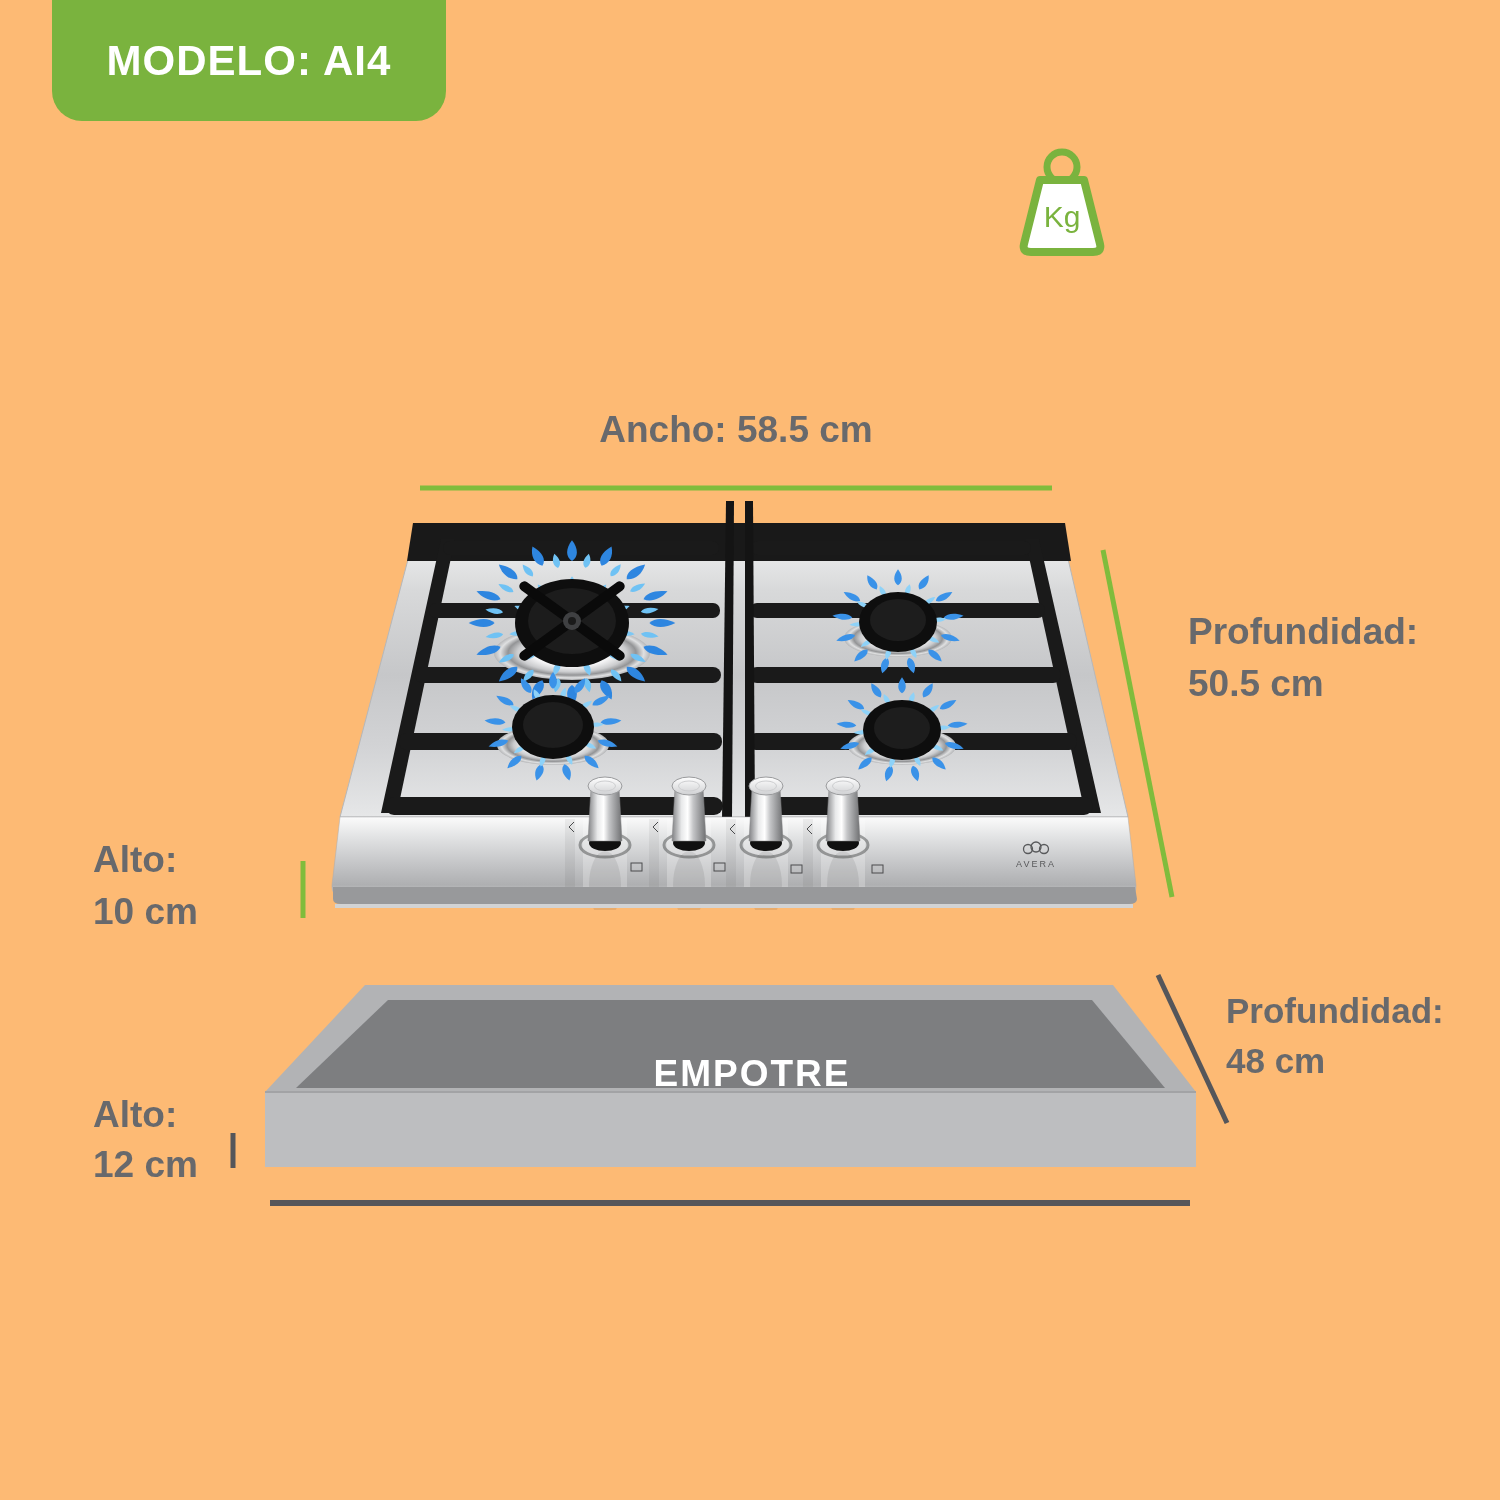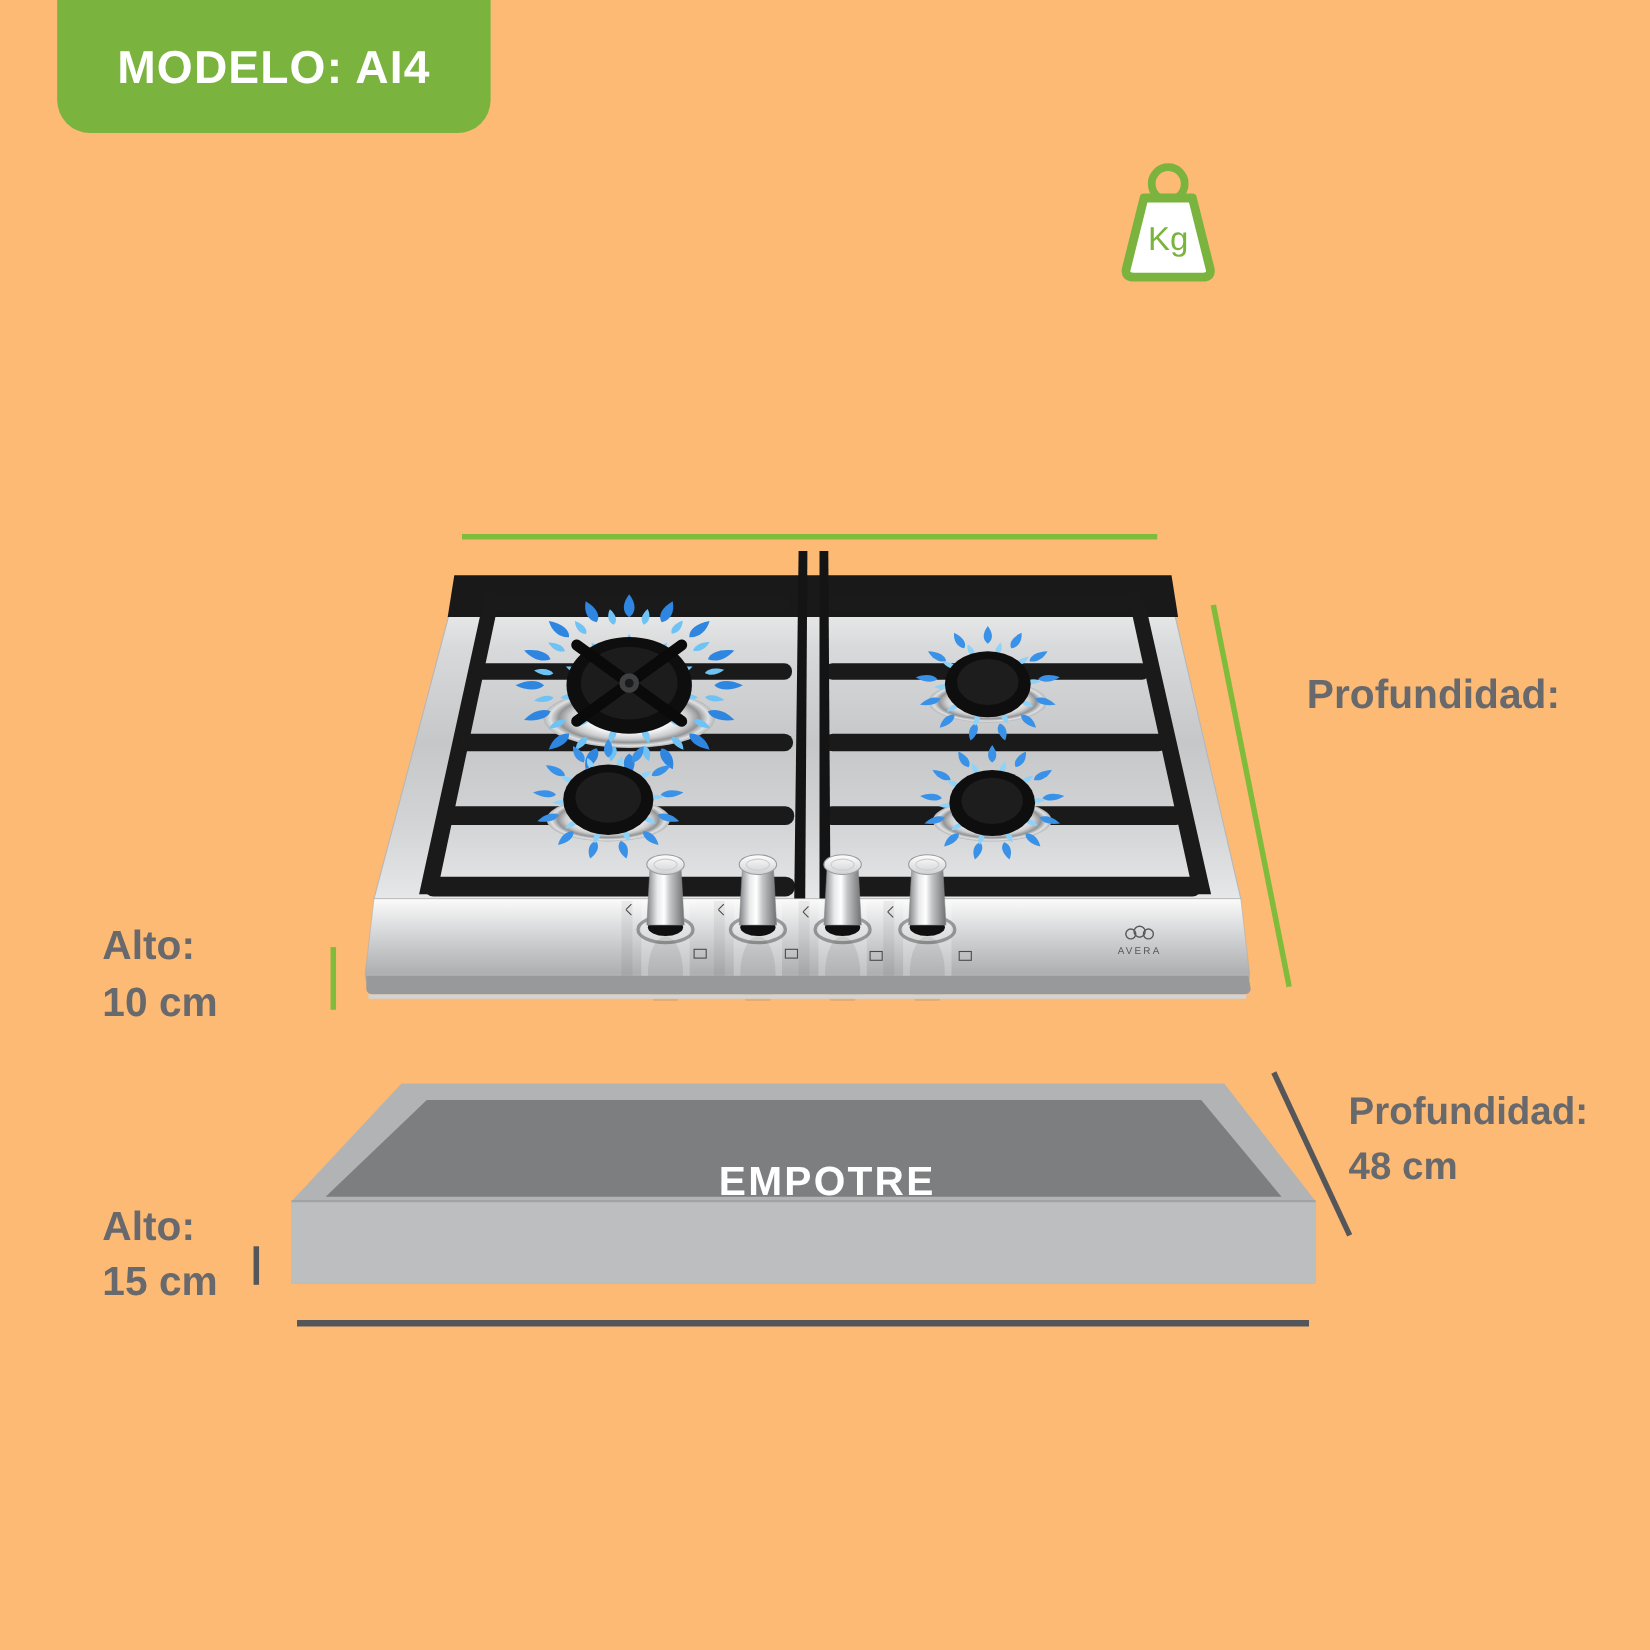"Ancho: 58.5 cm" div.abs { html: none -> <div>Ancho: 58.5 cm</div> }
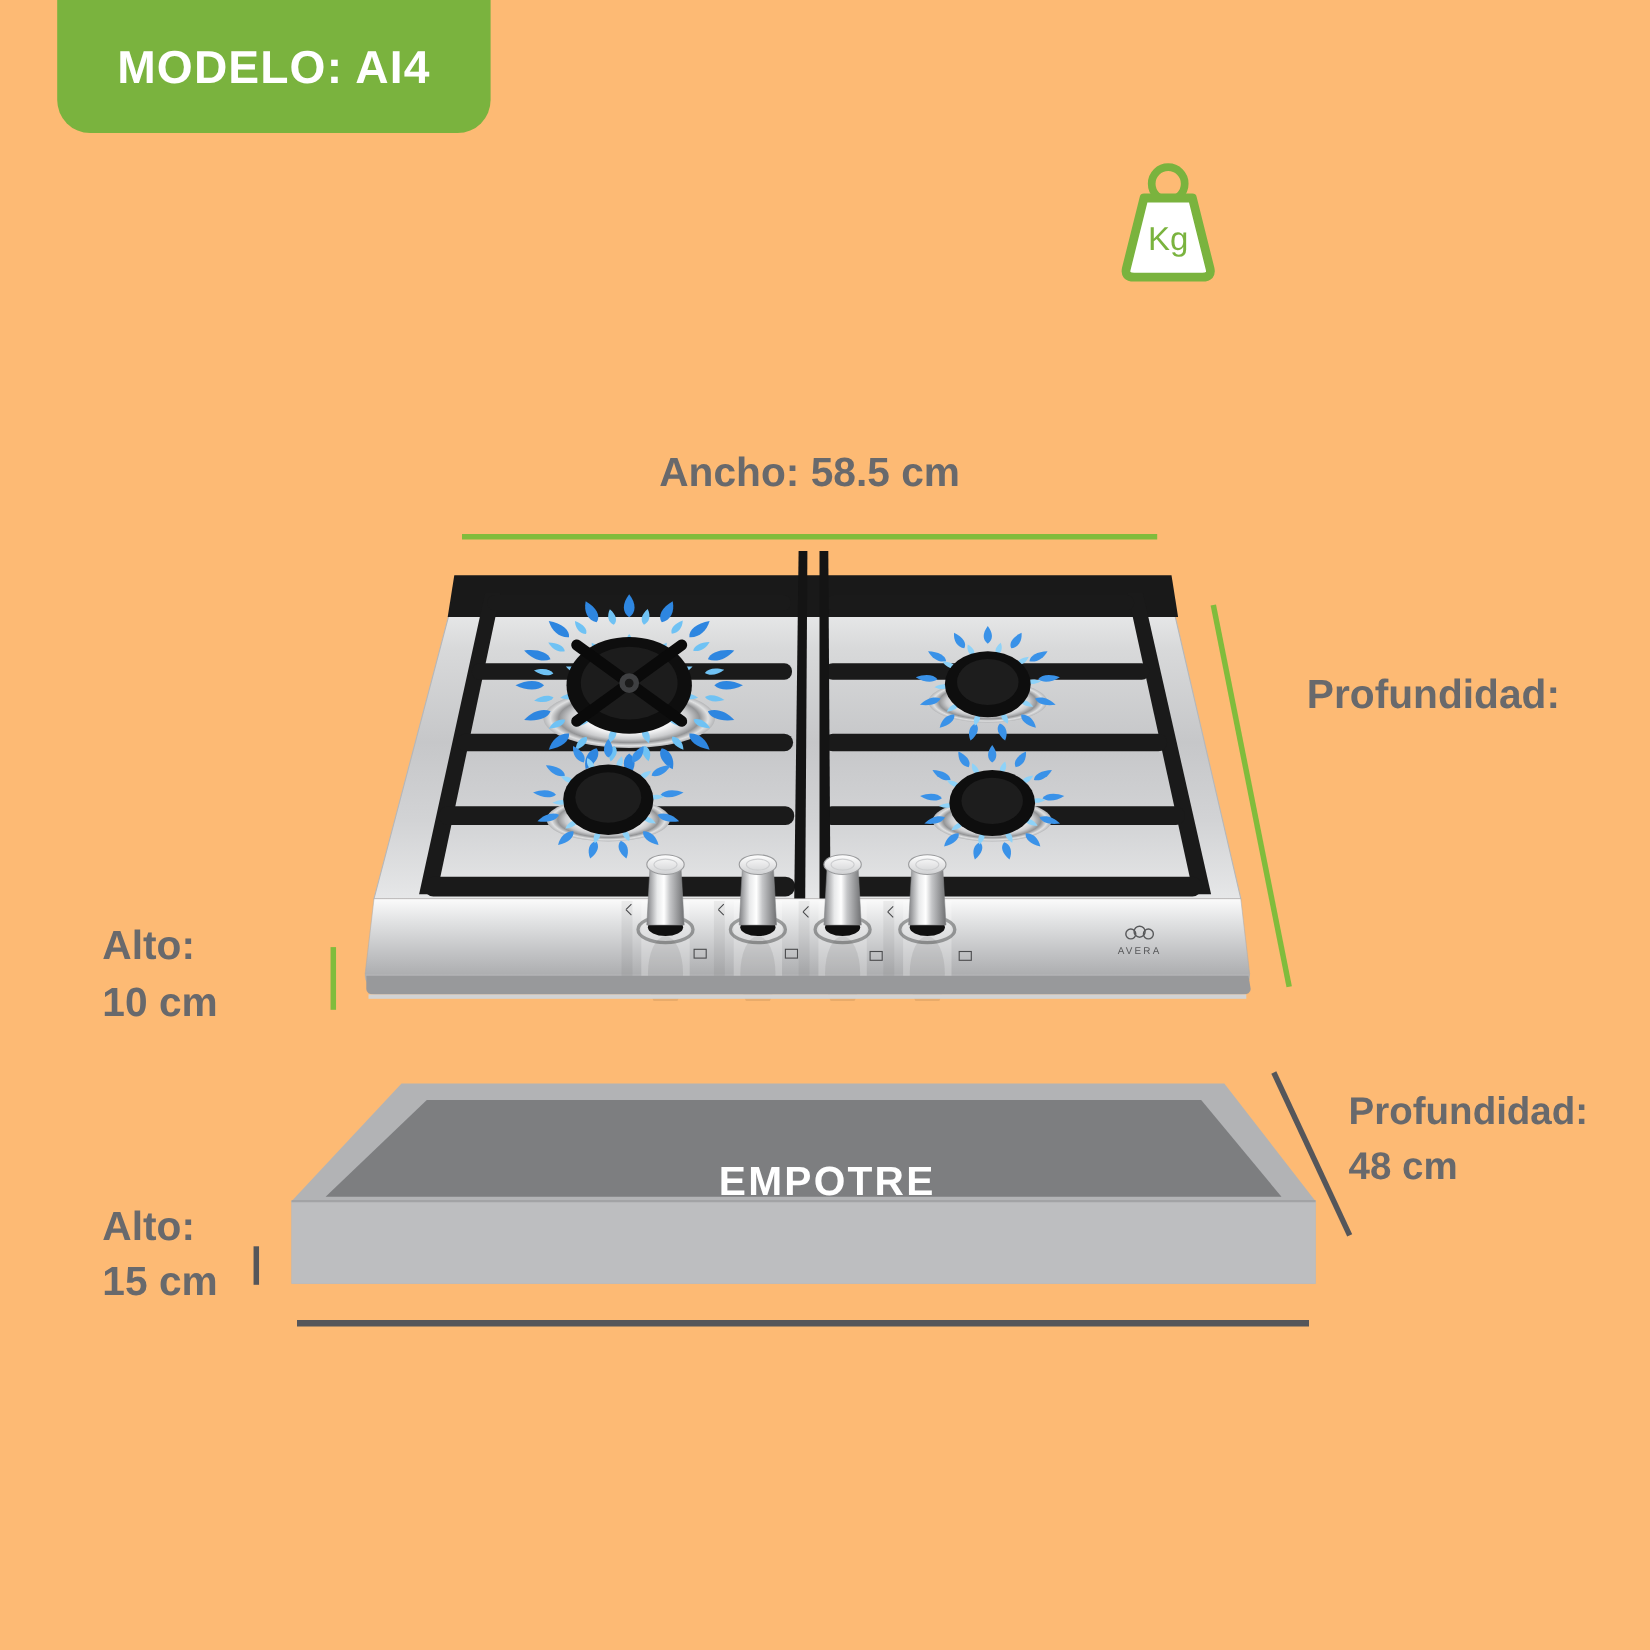"50.5 cm" div { html: none -> <div>50.5 cm</div> }
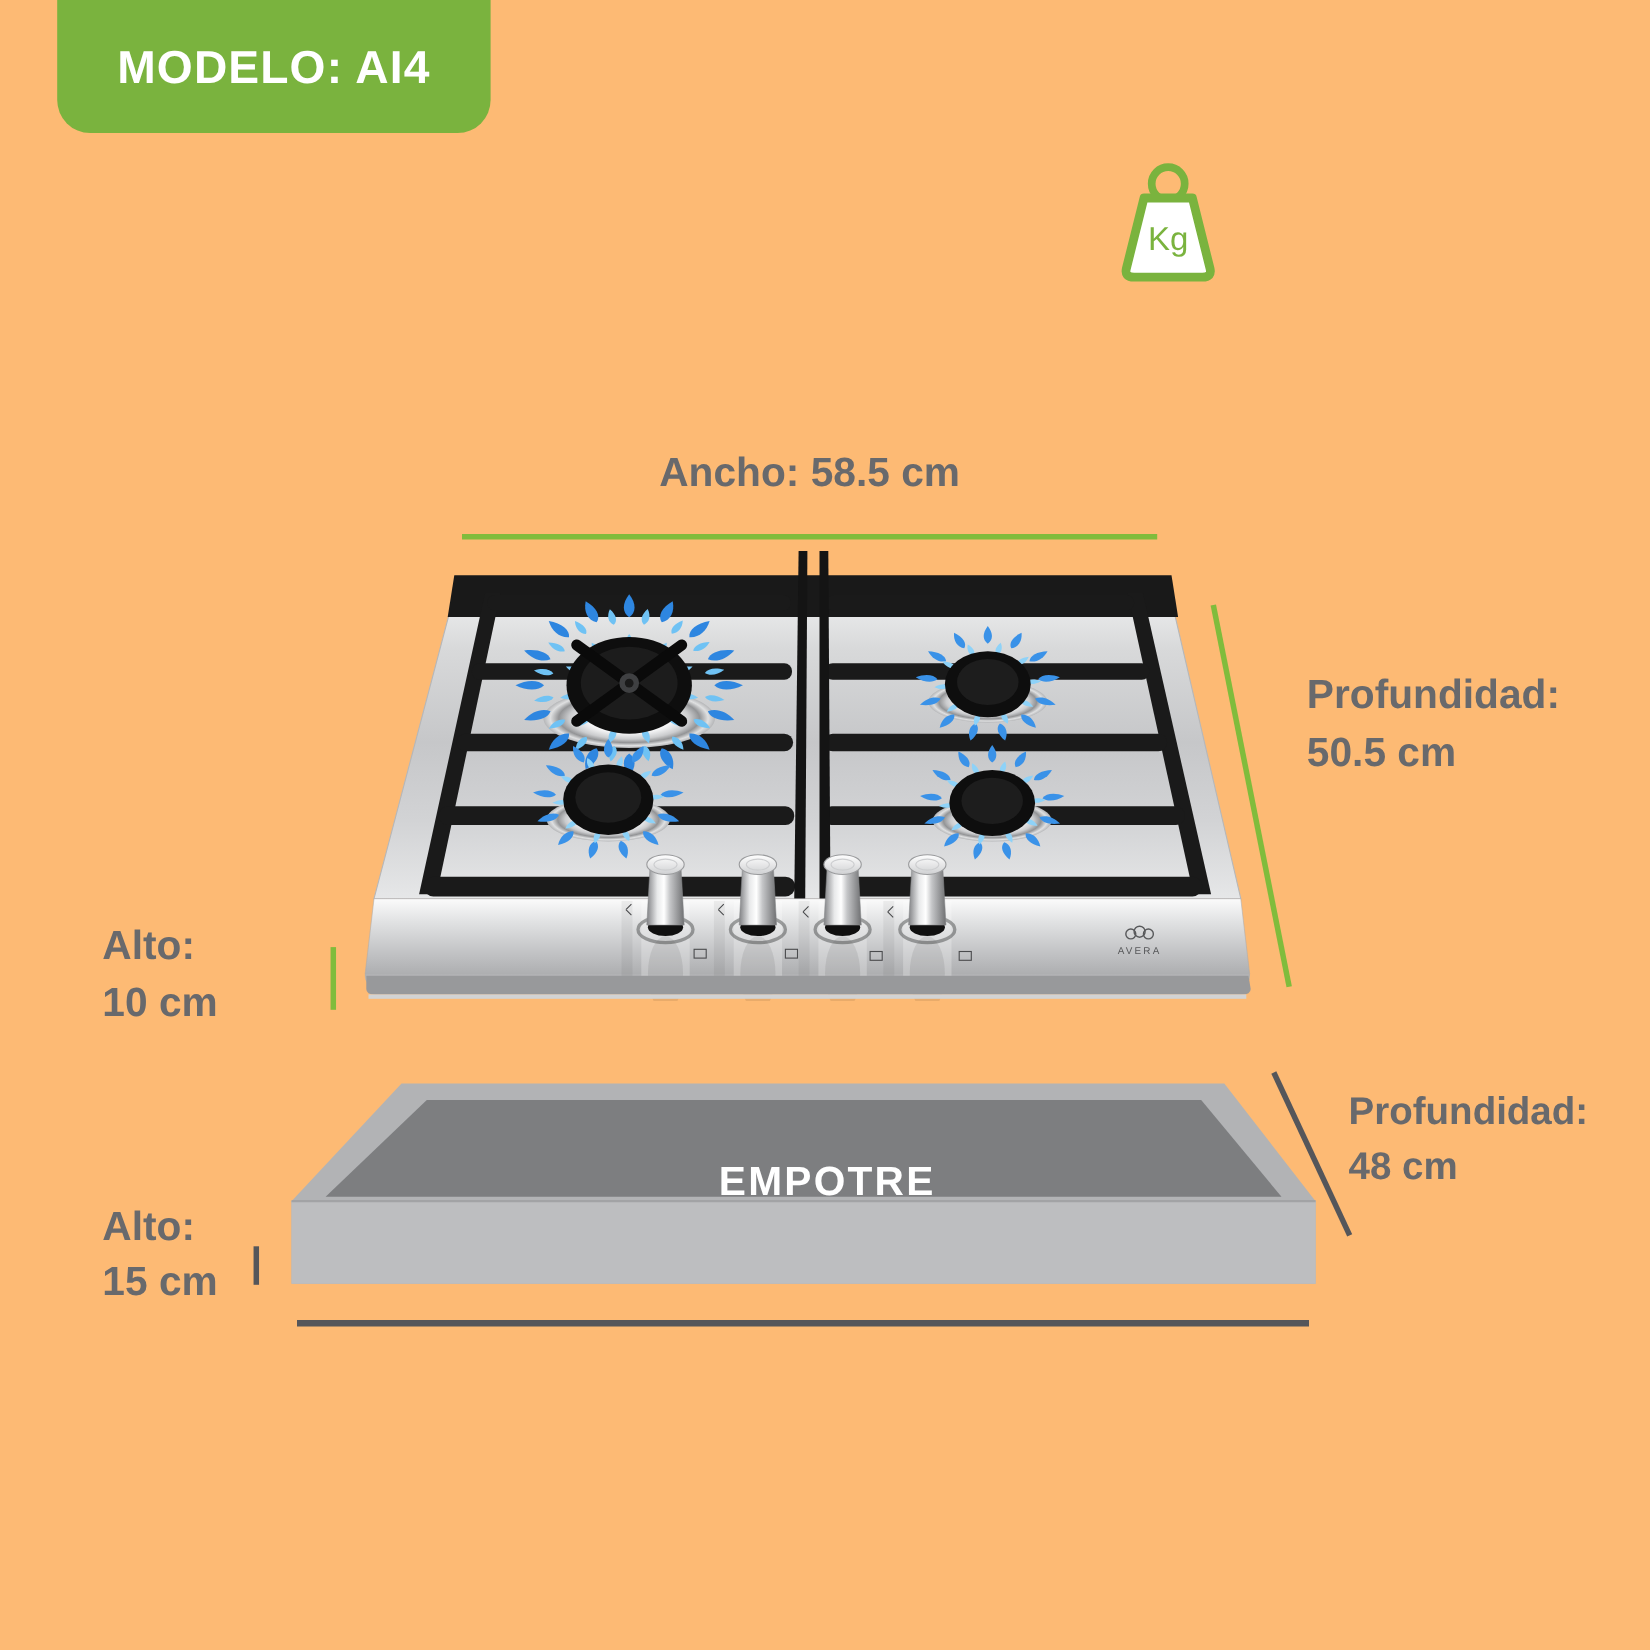"15 cm" div { text: 15 -> 12 }
